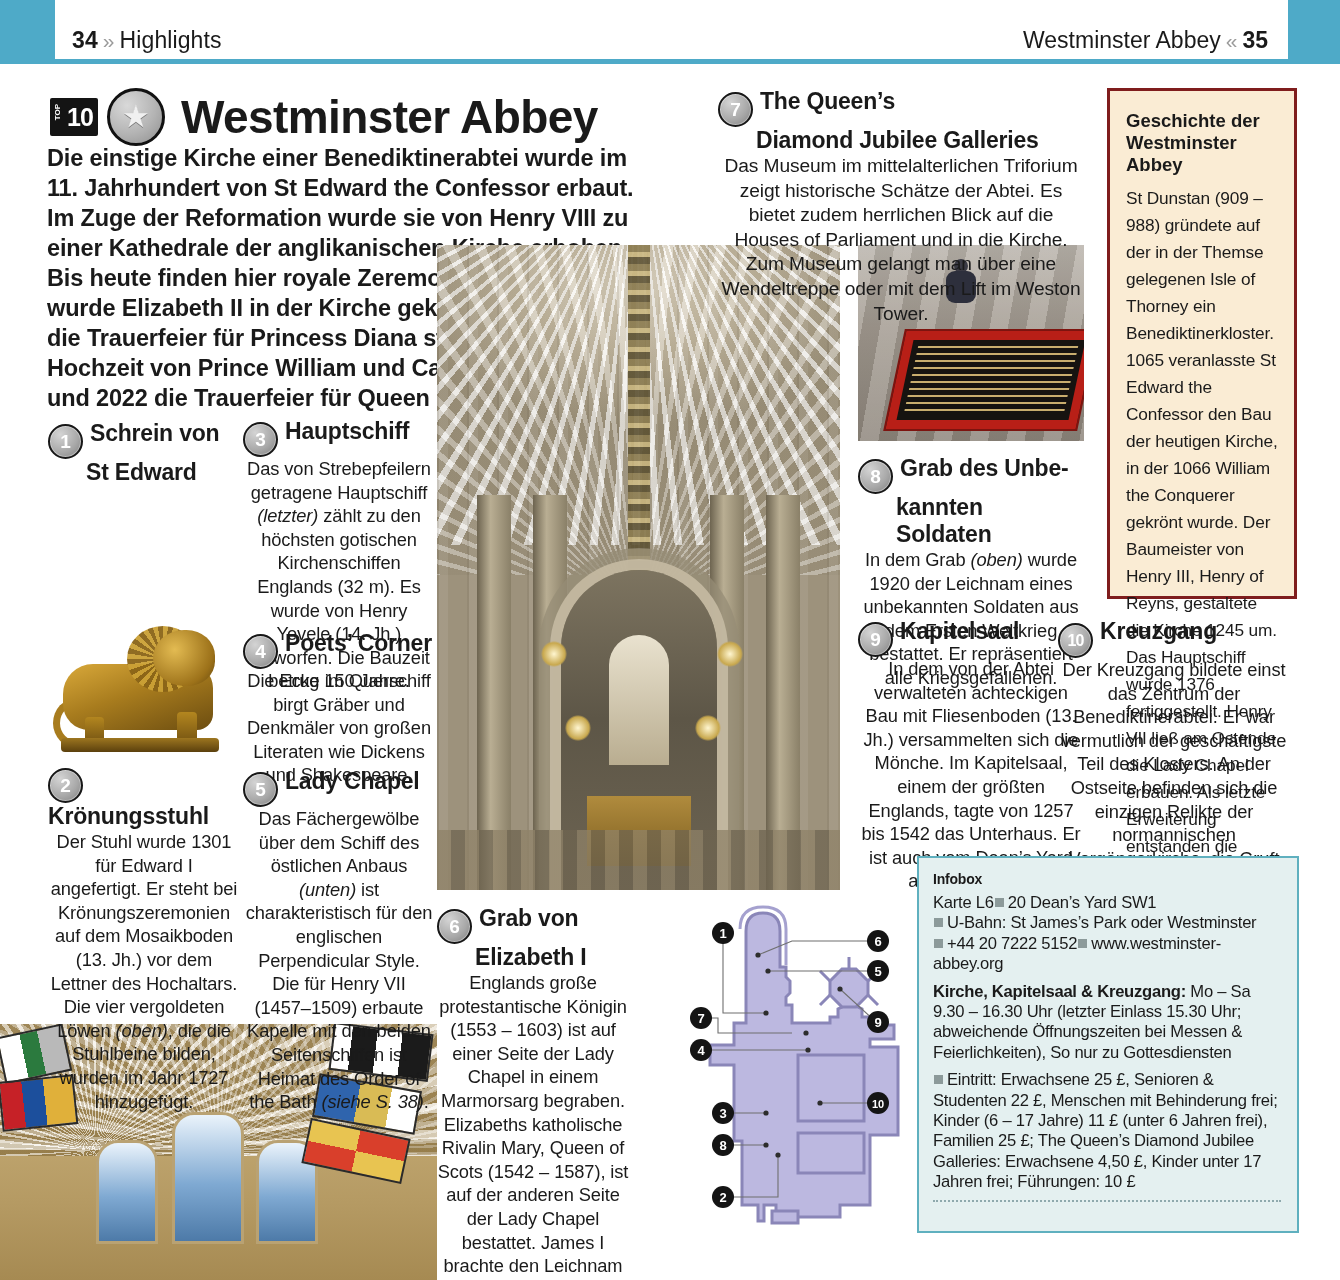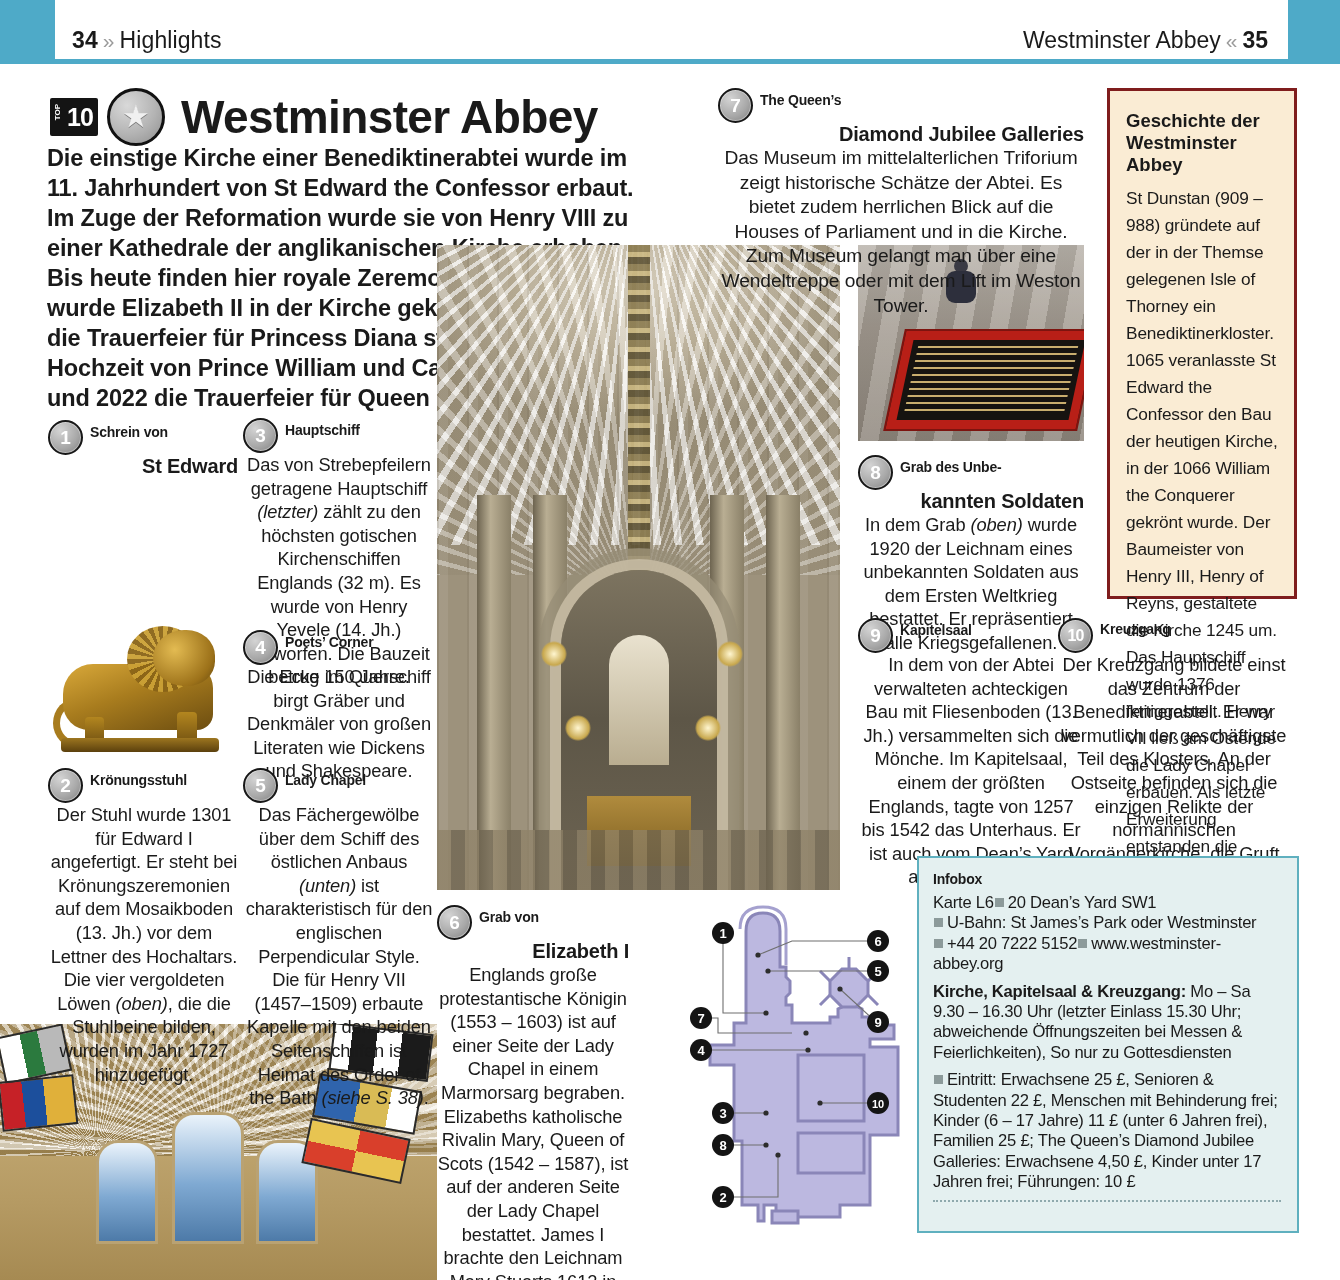"The Queen’s" .ent h3 { font-size: 14px -> 23px }
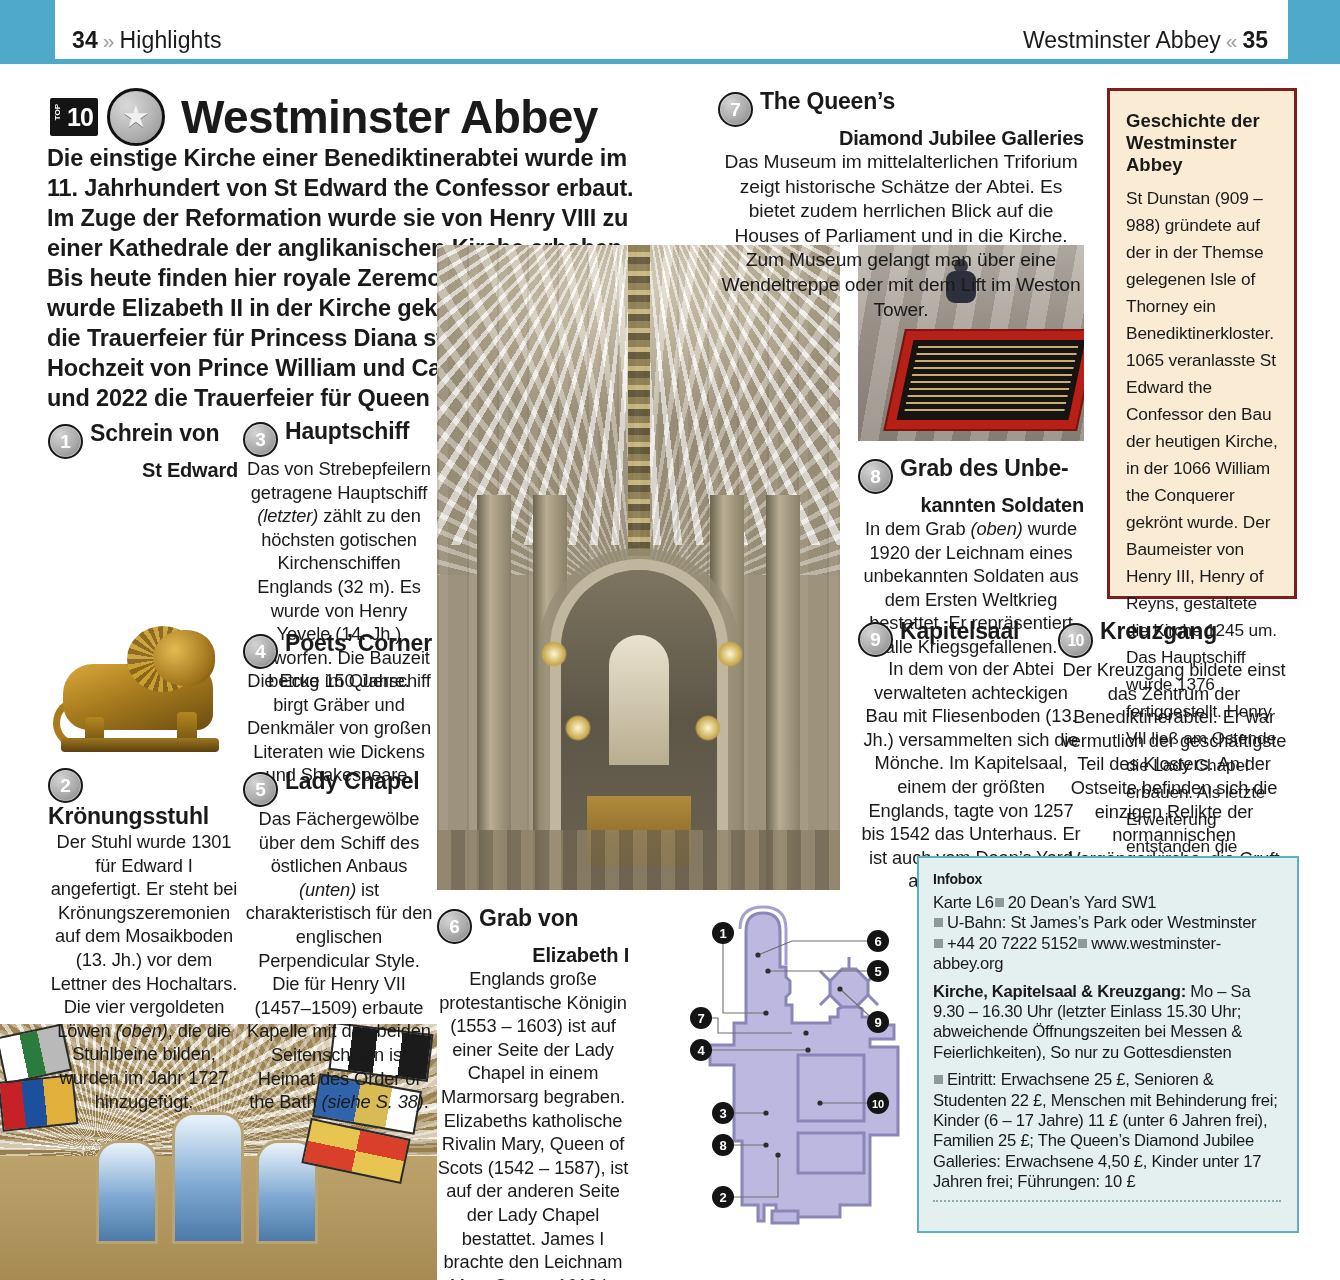"Diamond Jubilee Galleries" .ent .hd2 { font-size: 20px -> 23px; text-align: right -> none }
